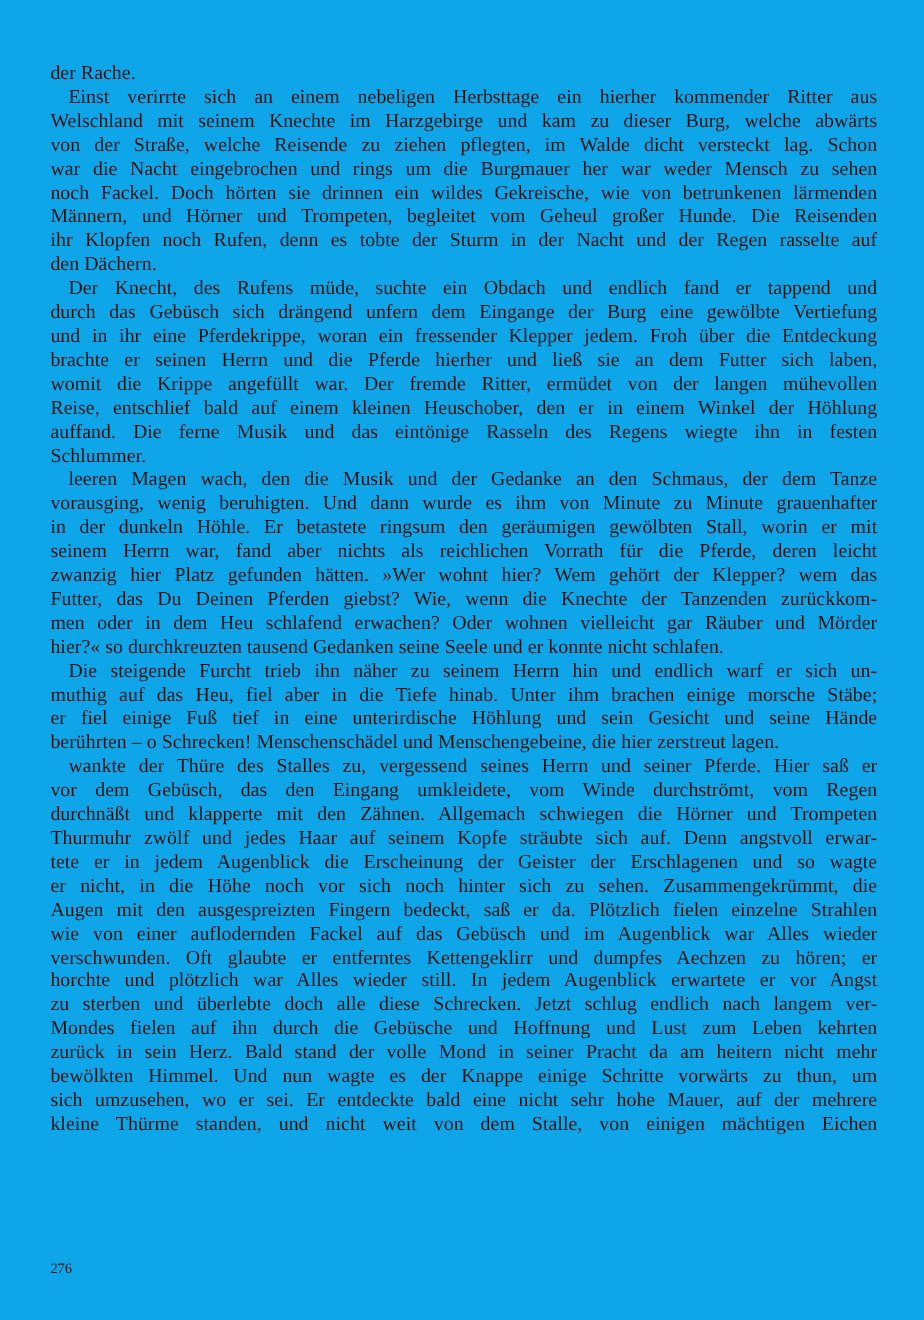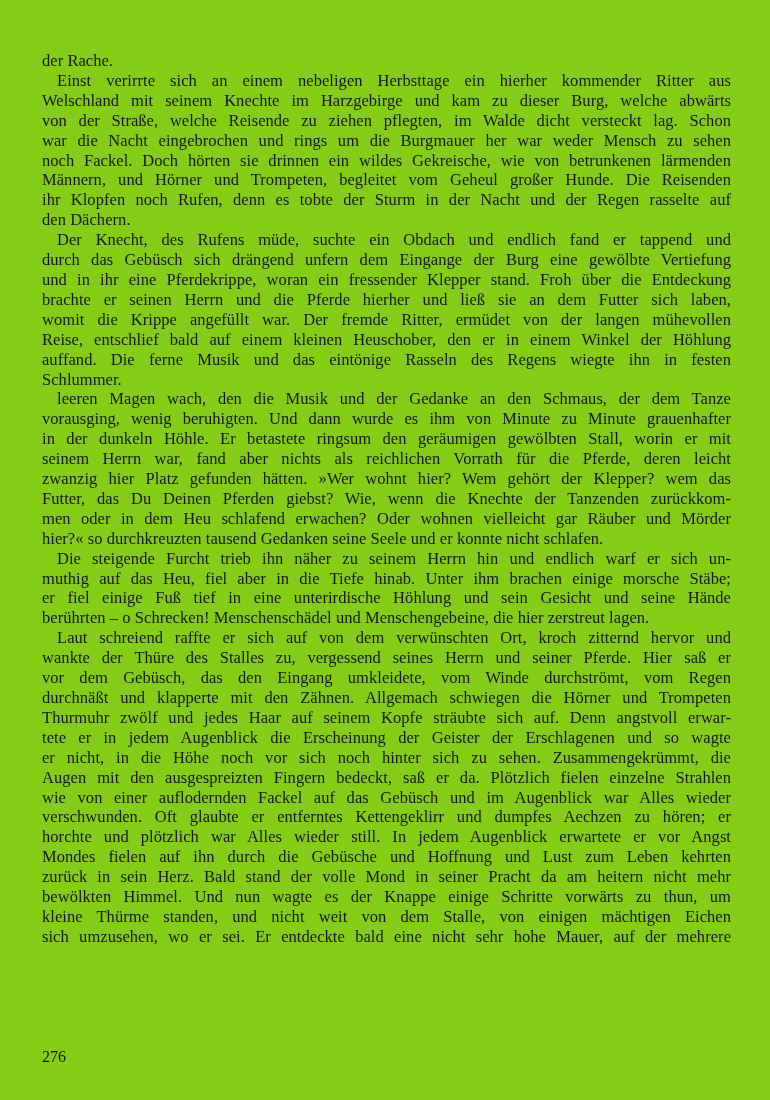"der Rache." .page { background: #84cc16 -> #0ea5e9 }
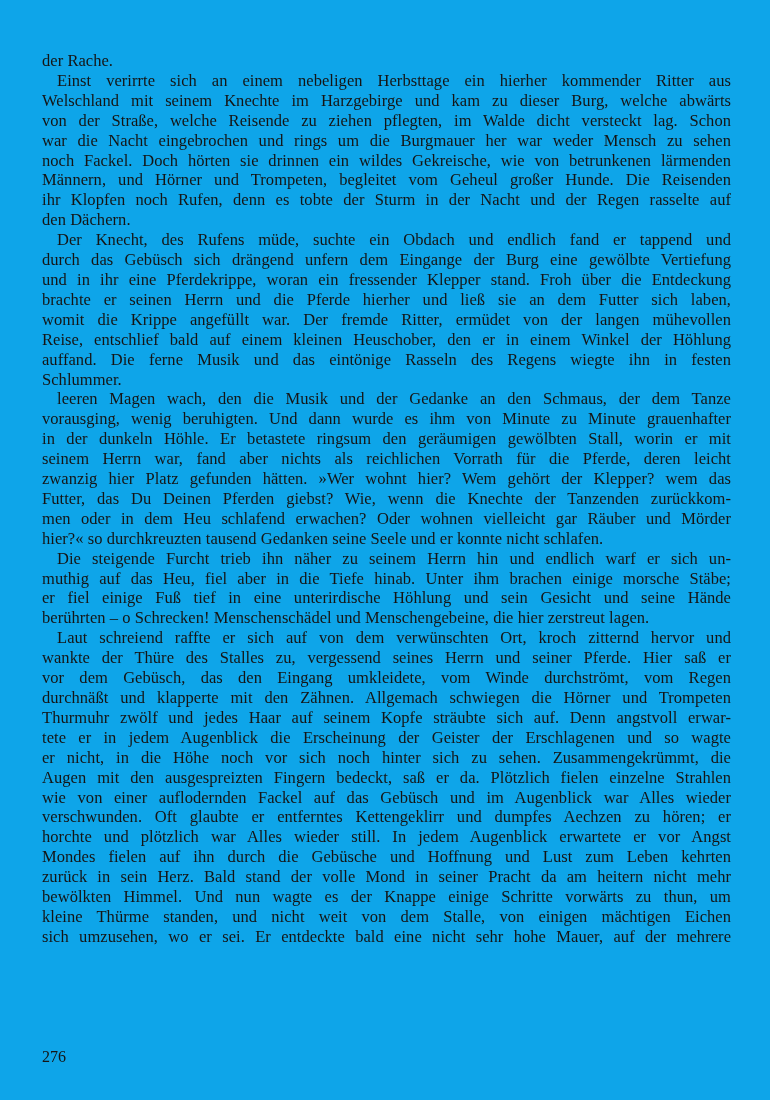"und in ihr eine Pferdekrippe," div.line { text: stand -> jedem }
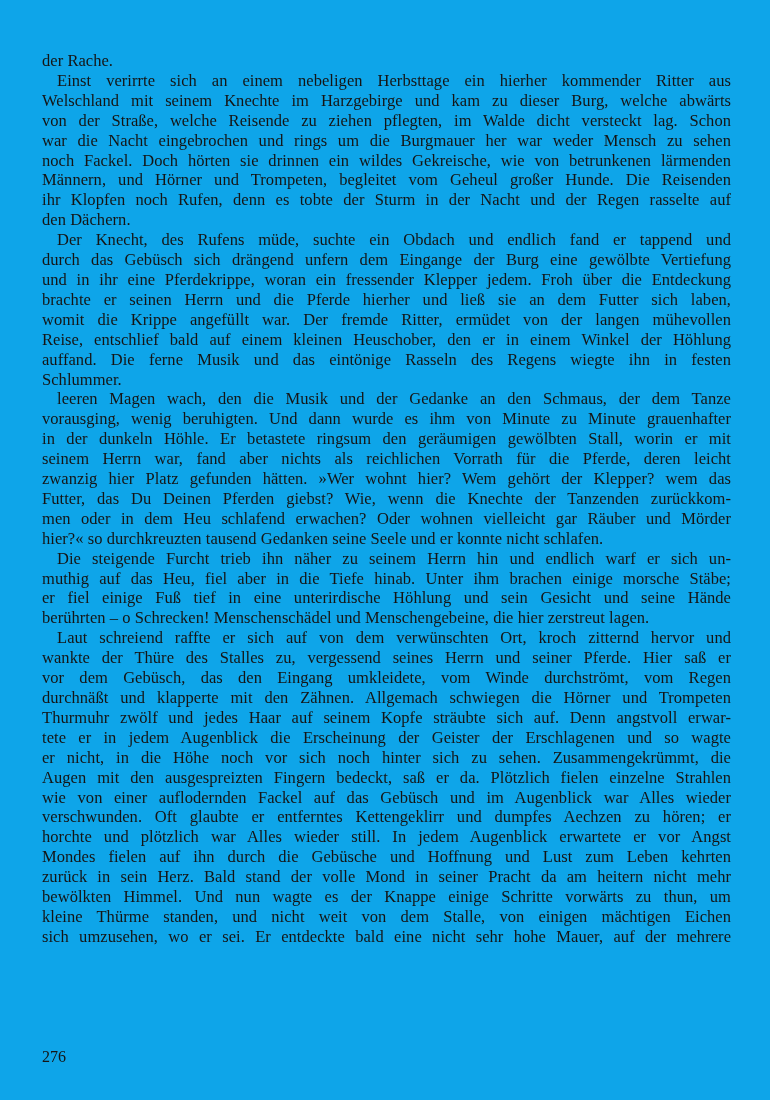"Laut schreiend raffte er sich" div.line { html: <div>Laut schreiend raffte er sich auf von dem verwünschten Ort, kroch zitternd hervor und</div> -> none }
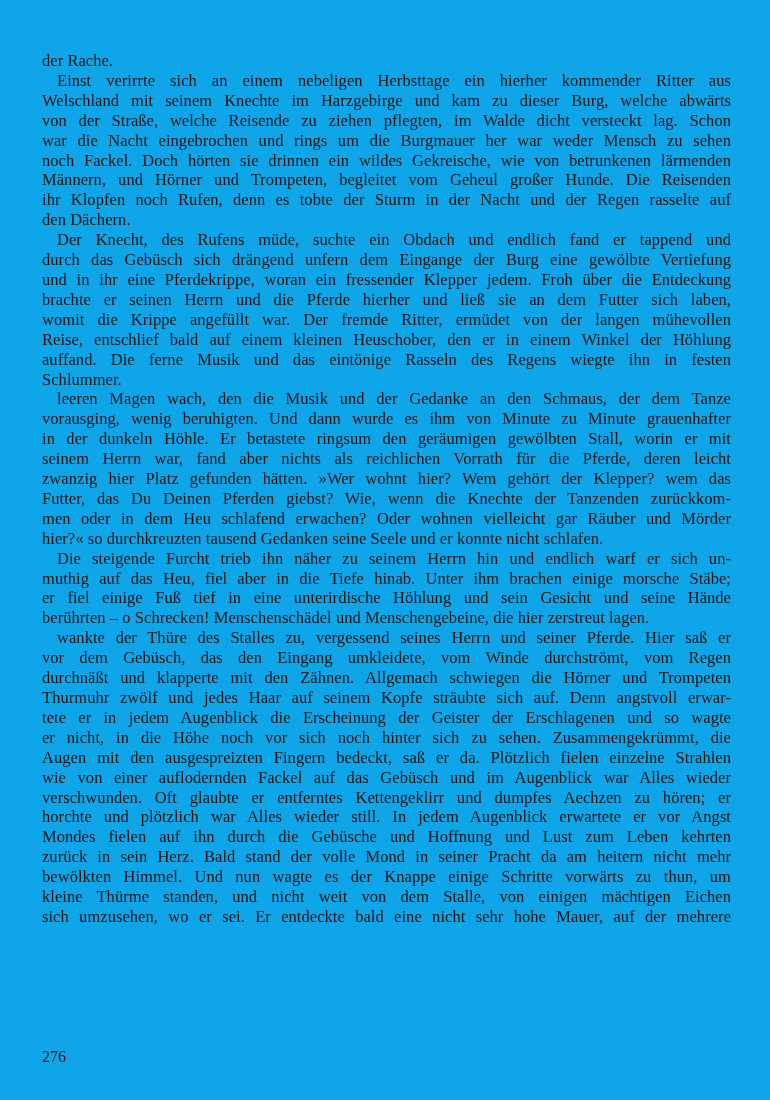"zu sterben und überlebte doch" div.line { html: none -> <div>zu sterben und überlebte doch alle diese Schrecken. Jetzt schlug endlich nach langem ver-</div> }
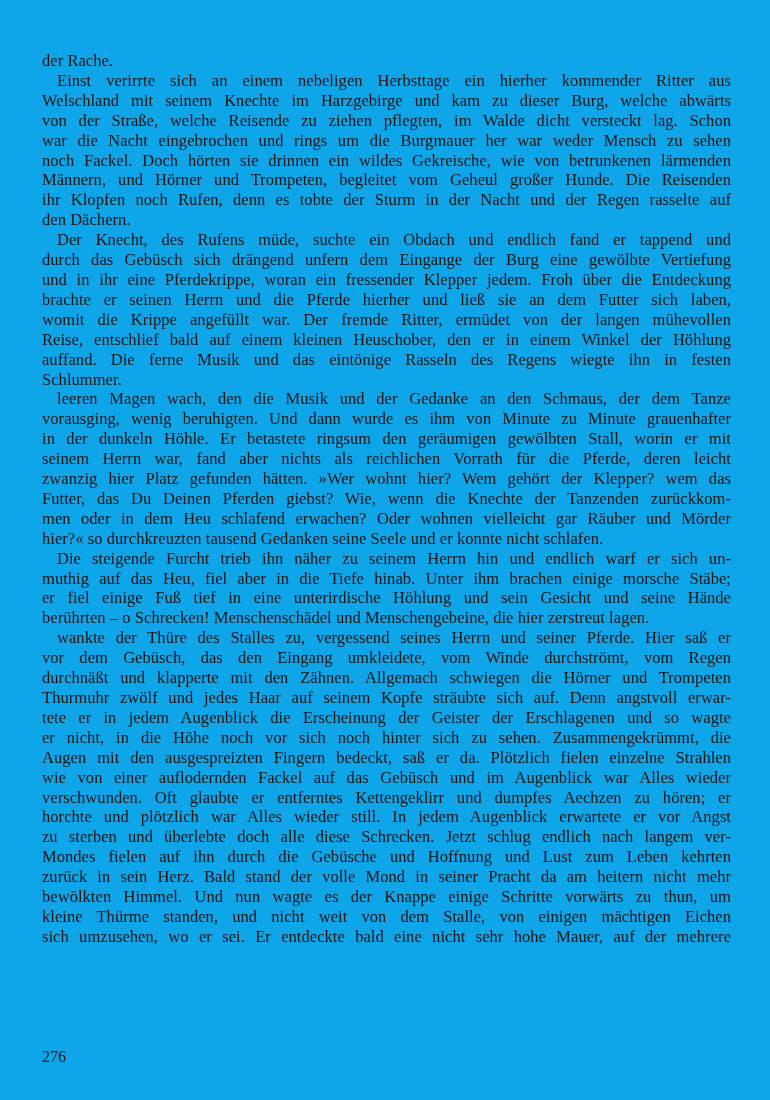"kleine Thürme standen, und nicht" div.line { order: before "sich umzusehen, wo er sei." -> after "sich umzusehen, wo er sei." }
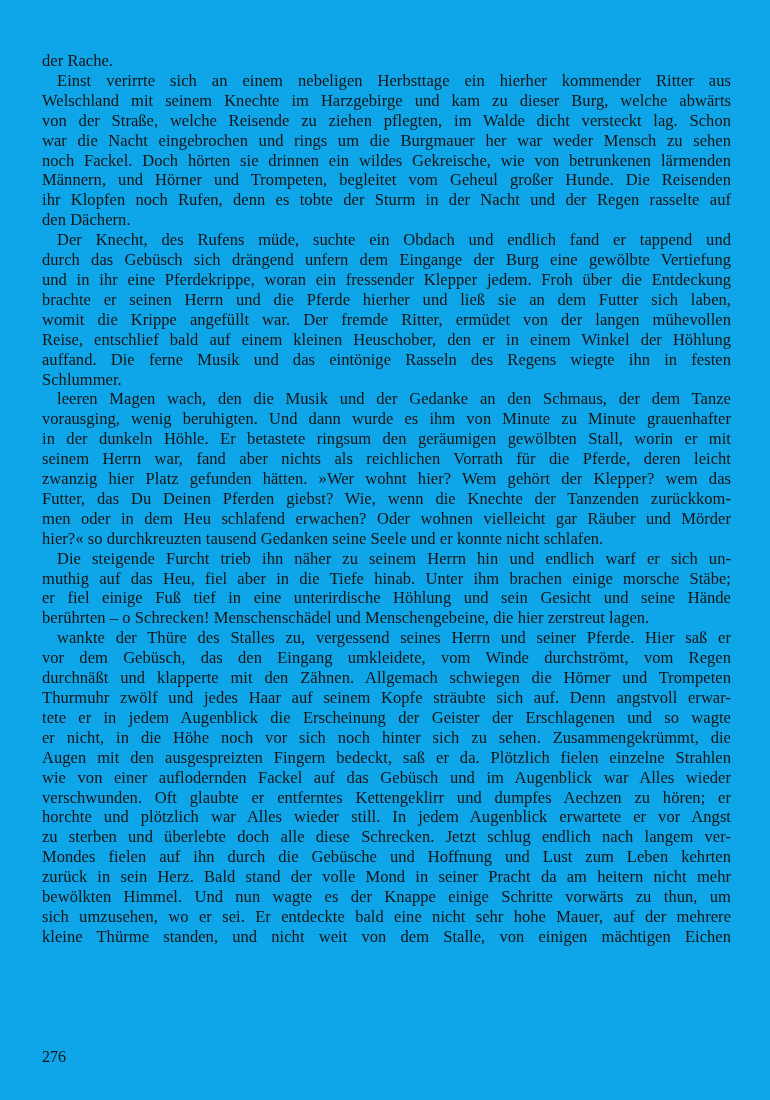"276" .page-number { font-size: 16px -> 12px }
